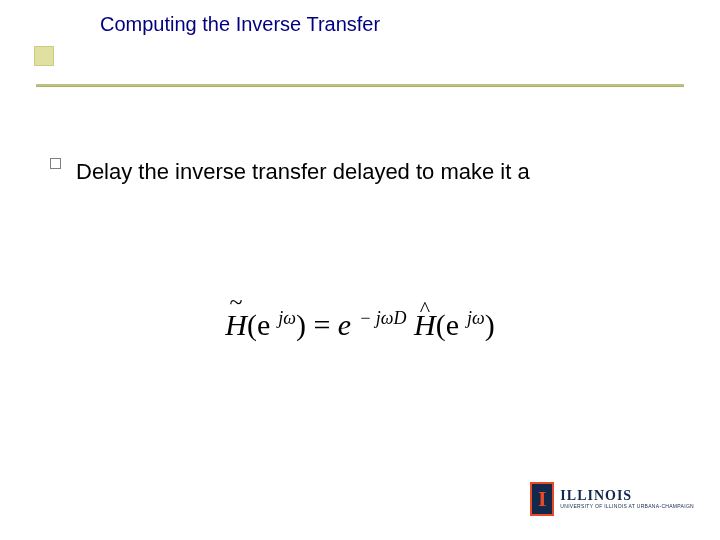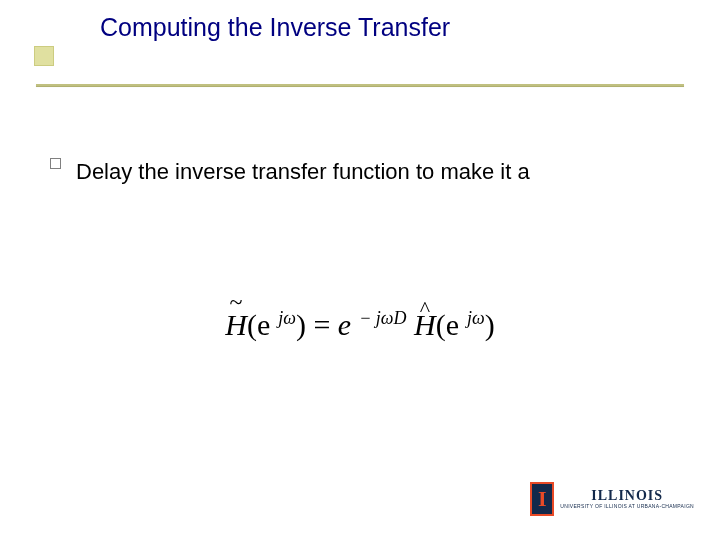"Computing the Inverse Transfer" .title-block { font-size: 25px -> 20px }
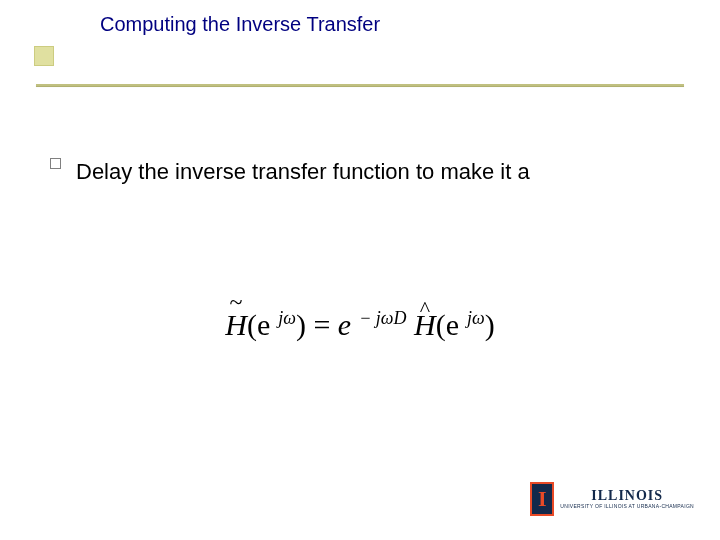"Delay the inverse transfer function" span { text: function -> delayed }
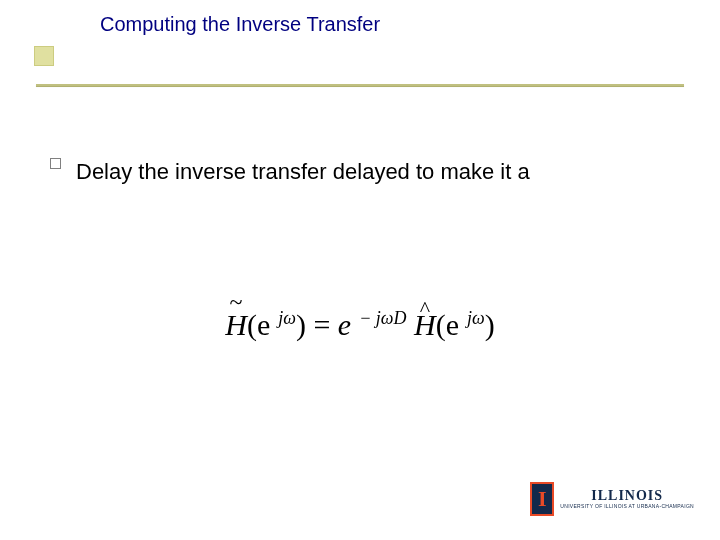"ILLINOIS" .logo-text { align-items: center -> none }
